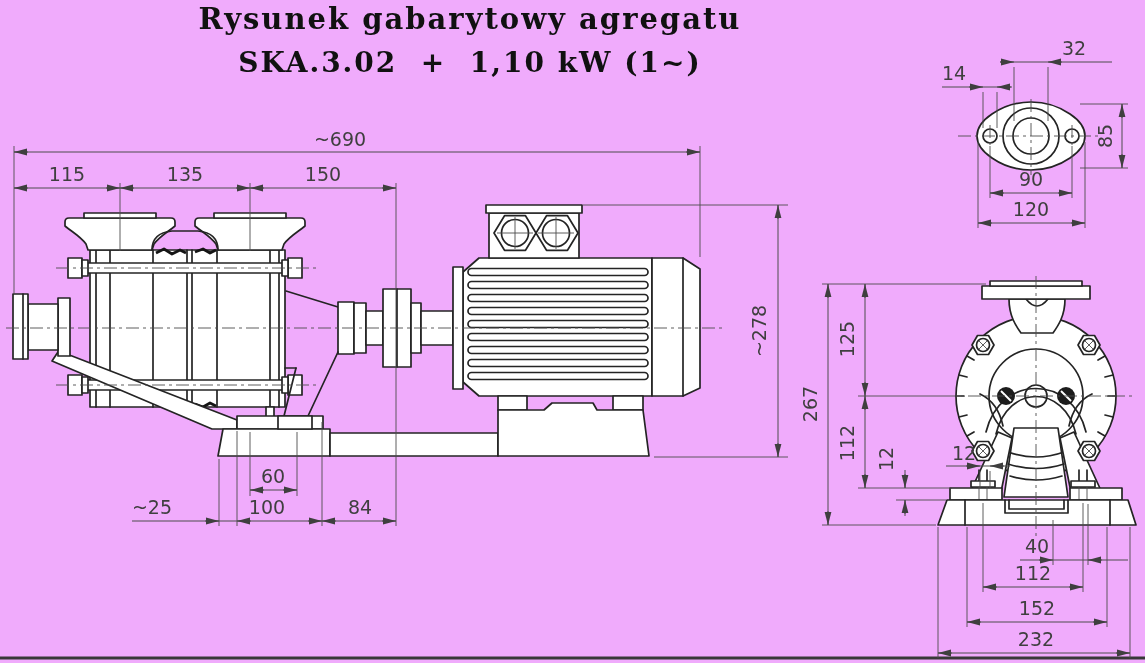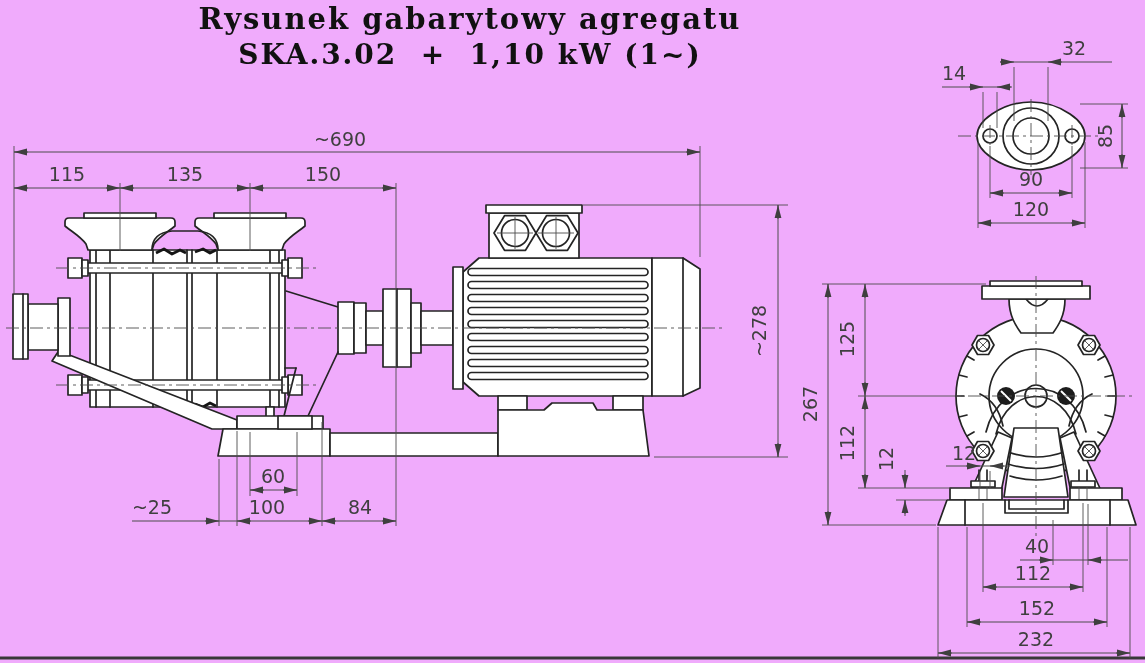"SKA.3.02 + 1,10 kW (1~)" .t2 { margin-top: 2px -> 10px }
